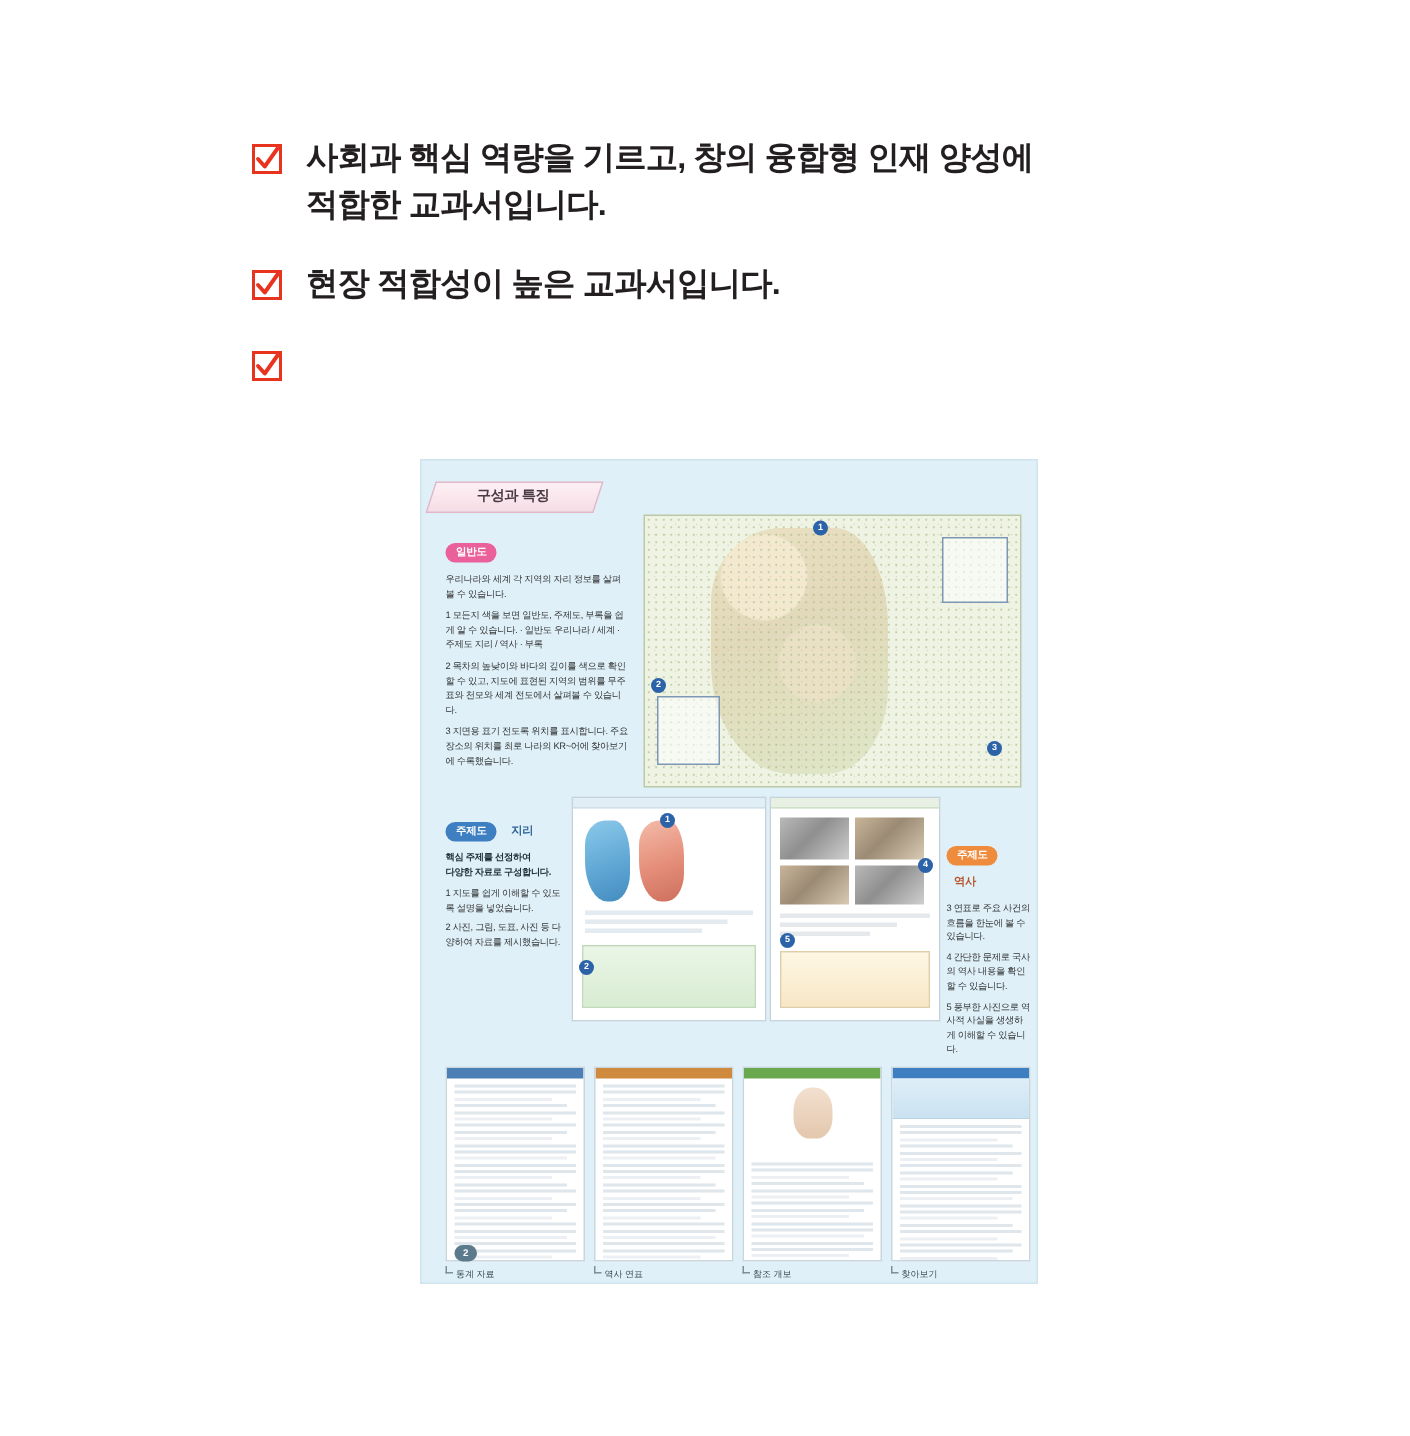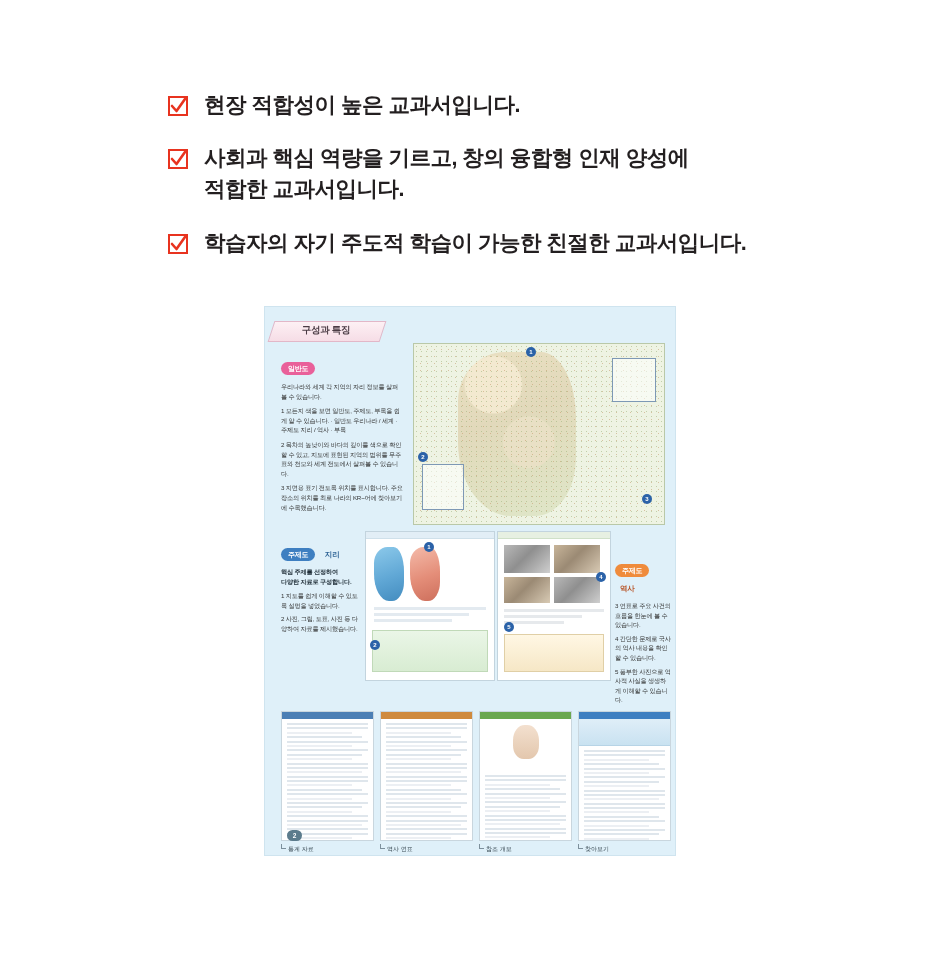"현장 적합성이 높은 교과서입니다." div.bullet-row { order: before "사회과 핵심 역량을 기르고, 창의" -> after "사회과 핵심 역량을 기르고, 창의" }
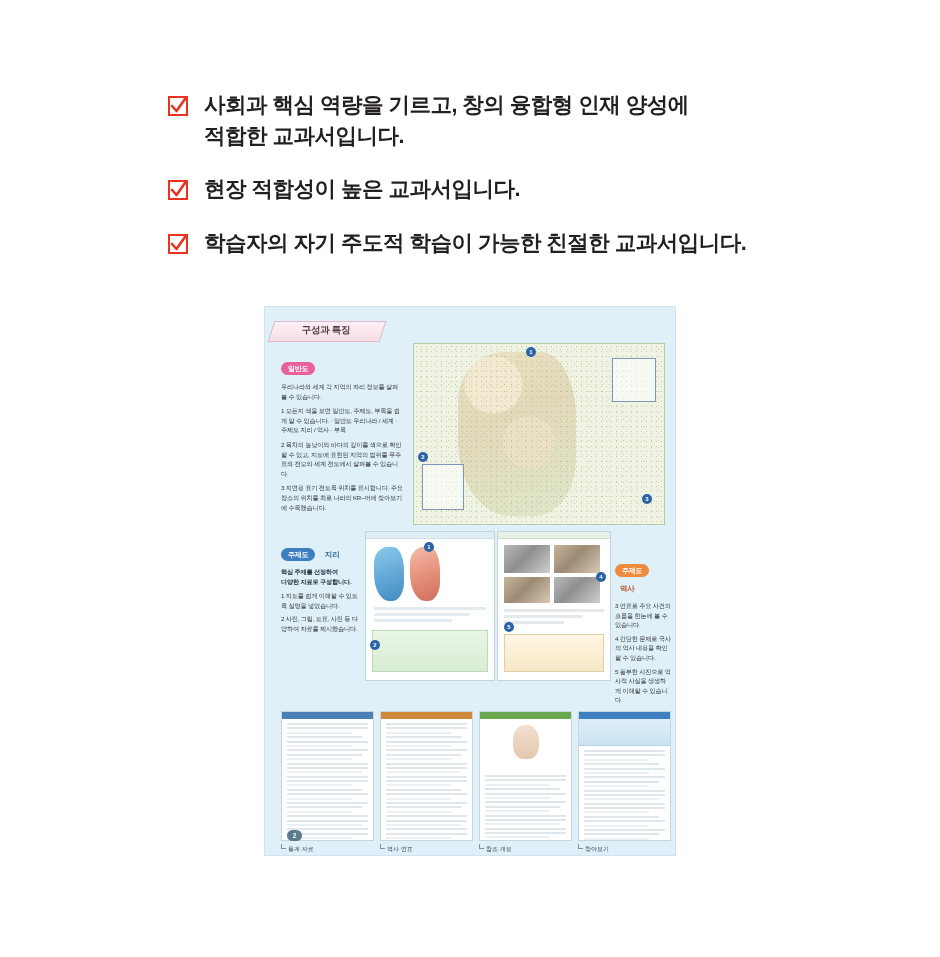"학습자의 자기 주도적 학습이 가능한" span.bullet-text { html: <span>학습자의 자기 주도적 학습이 가능한 친절한 교과서입니다.</span> -> none }
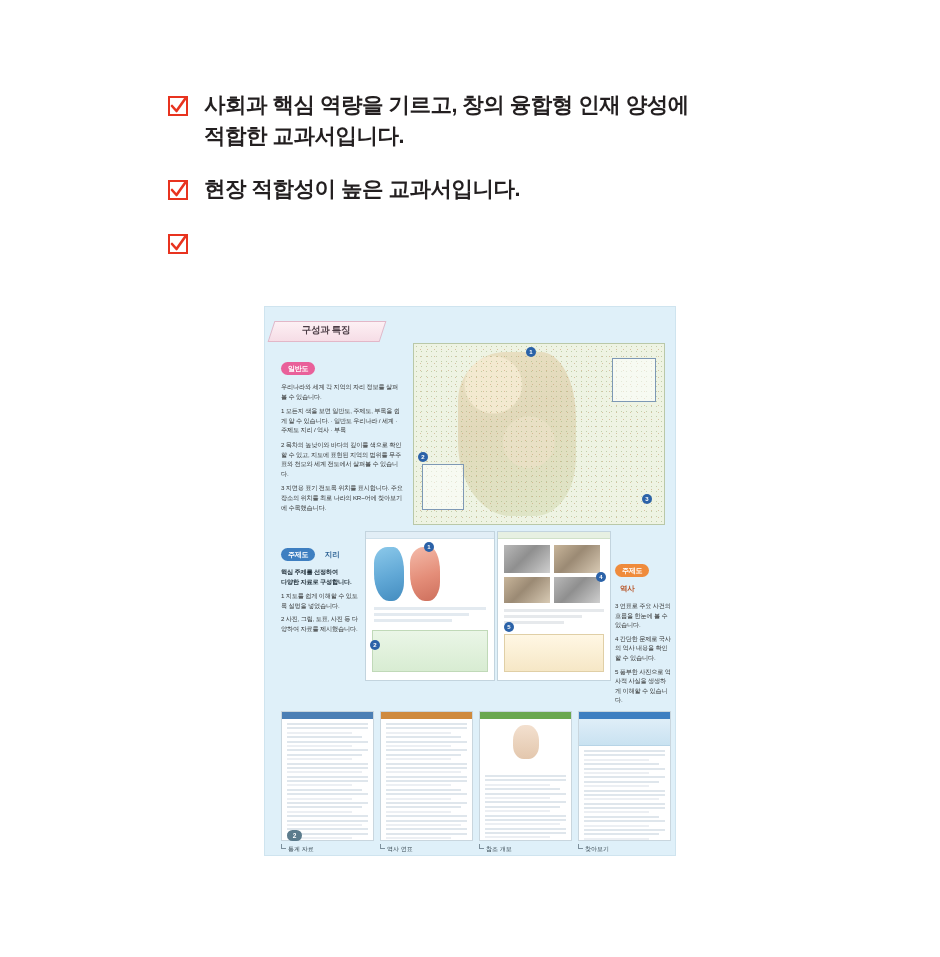"구성과 특징" .page-panel { left: 264px -> 280px }
